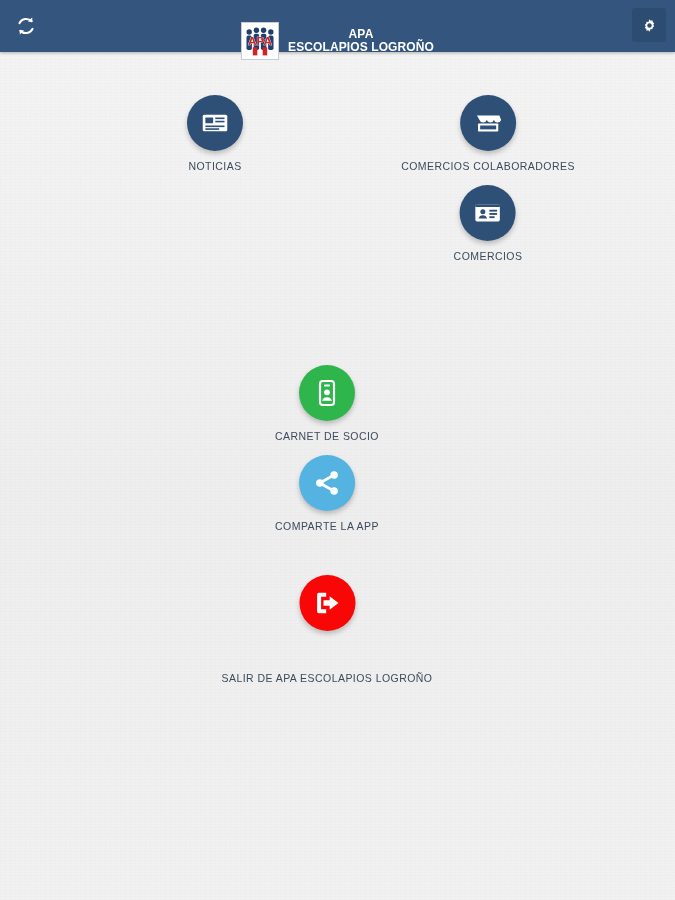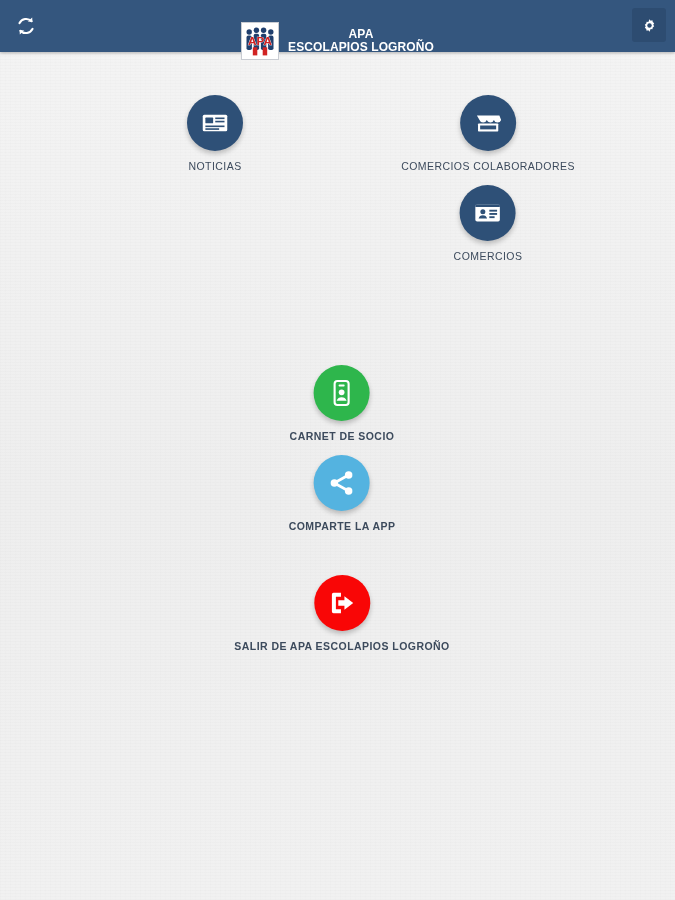"CARNET DE SOCIO" .col-mid { font-weight: bold -> none; left: 342px -> 327px }
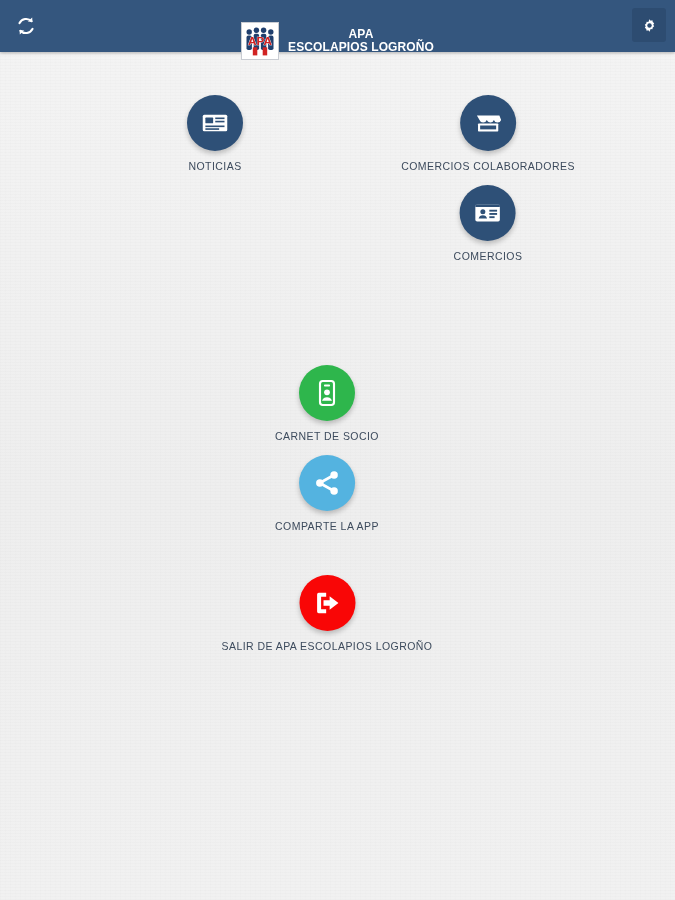"SALIR DE APA ESCOLAPIOS LOGROÑO" .row6 { gap: none -> 32px }
